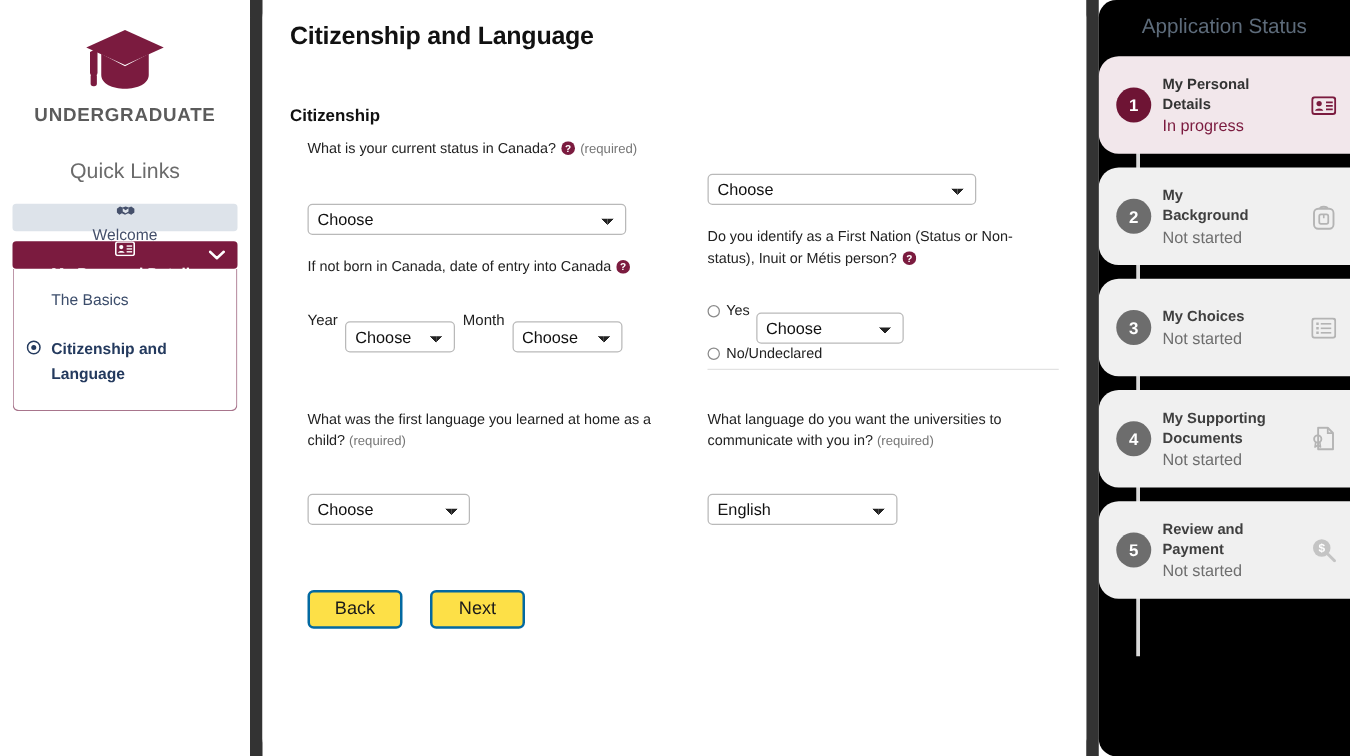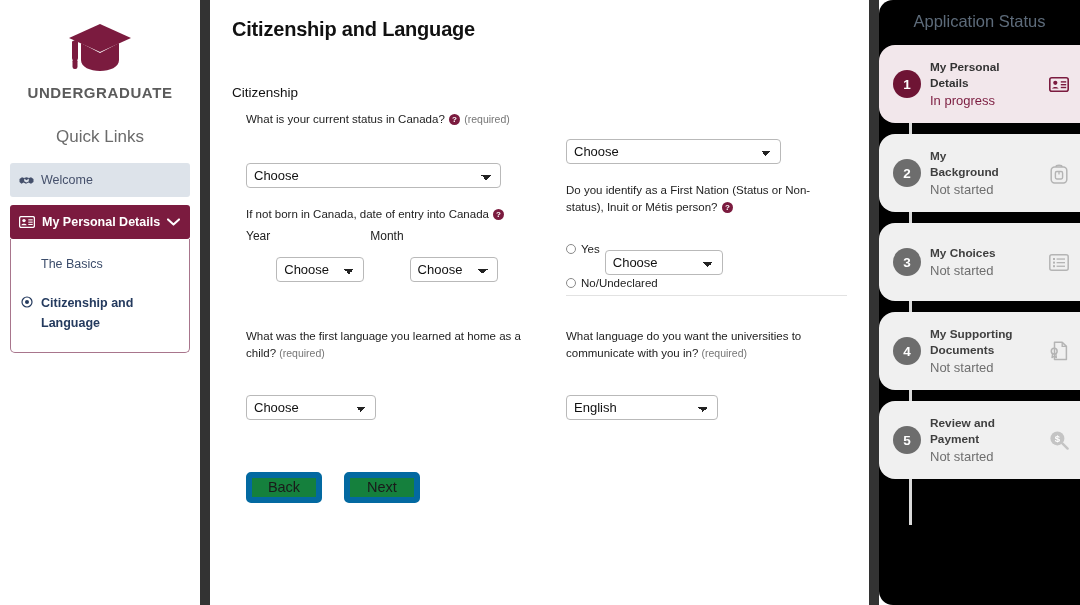"Citizenship" .section-heading { font-weight: normal -> bold }
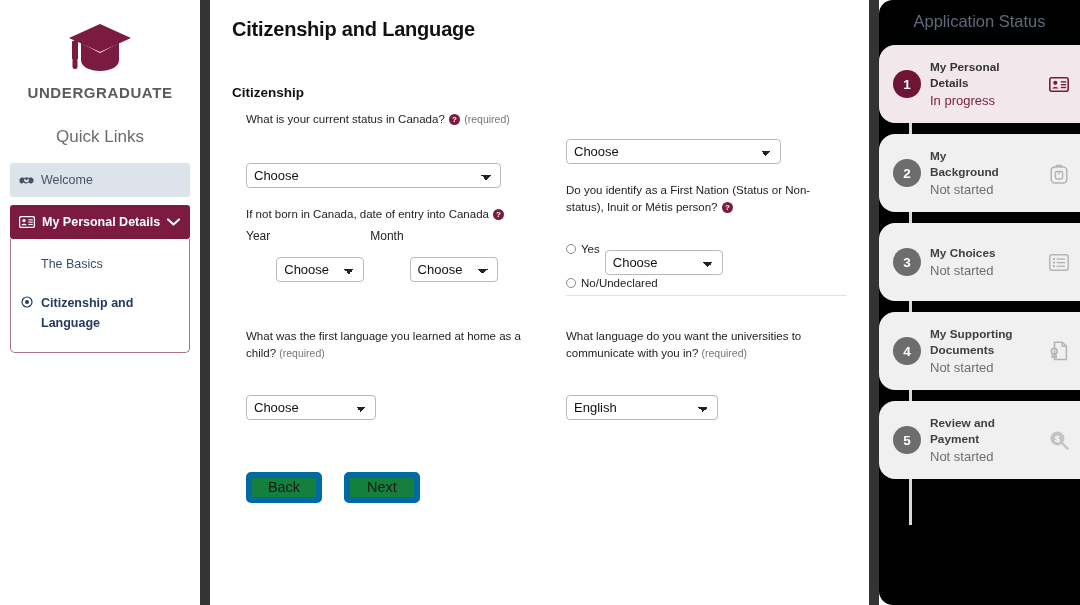"Welcome" .nav-item { flex-direction: none -> column; height: 34px -> 22px }
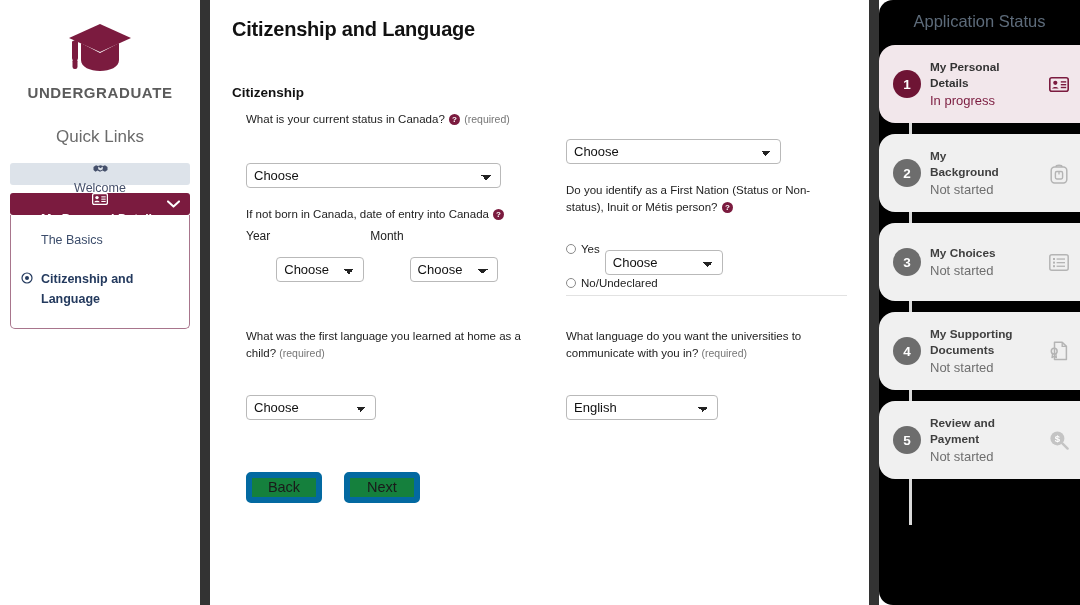"Year" .inline-row { align-items: none -> center }
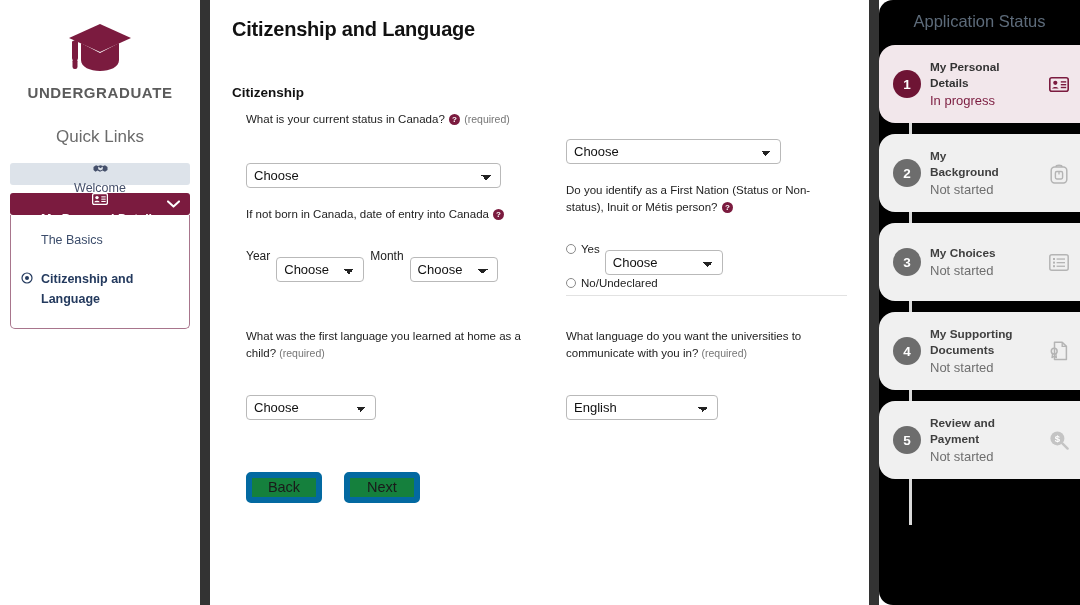"Back" .btn { background: #15803d -> #fde047; border: 6px solid #0369a1 -> 2px solid #0369a1 }
